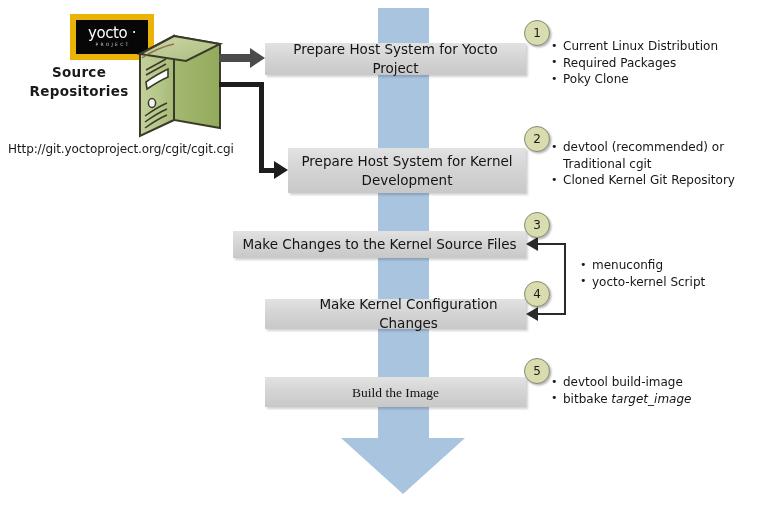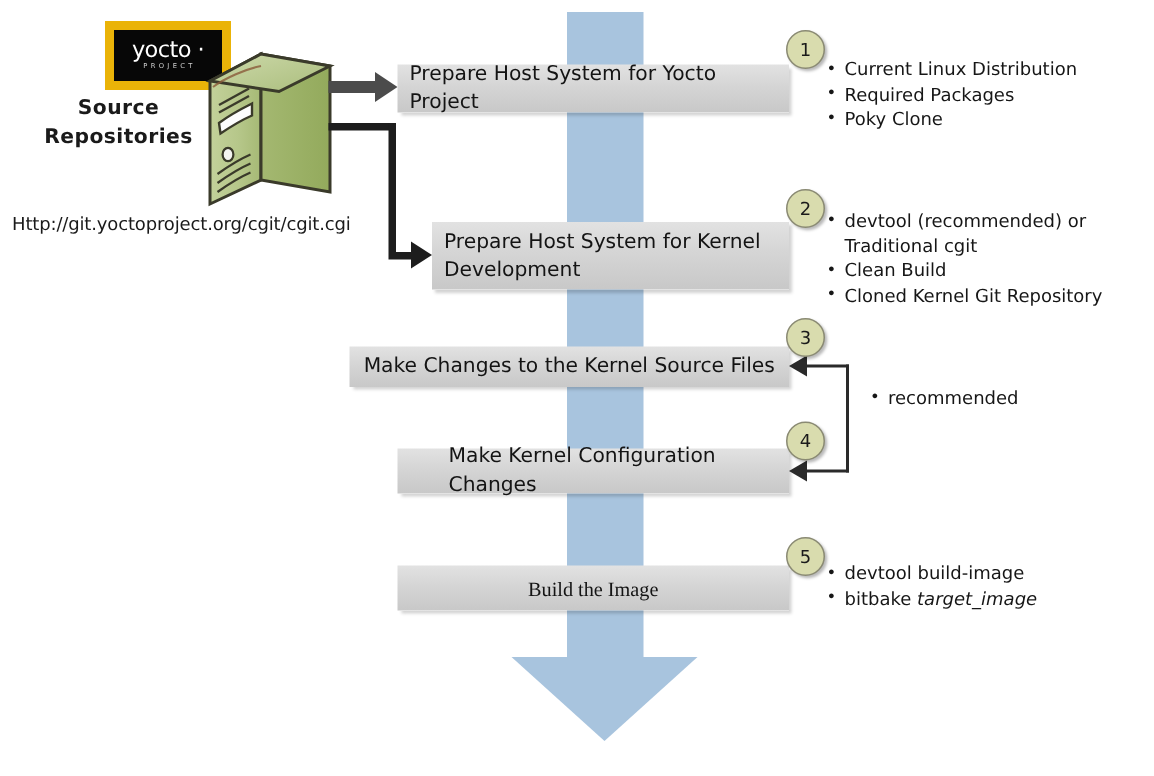"Prepare Host System for Yocto" .pbox { text-align: none -> center }
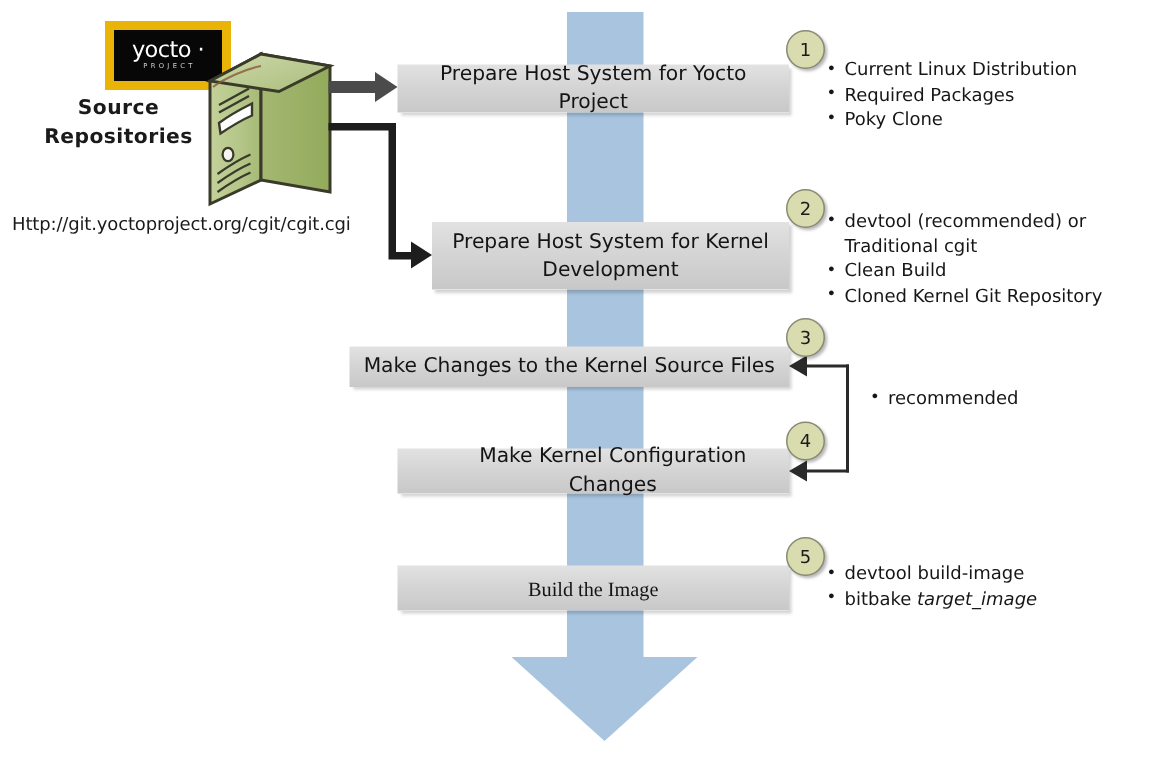"Clean Build" li { html: <li>Clean Build</li> -> none }
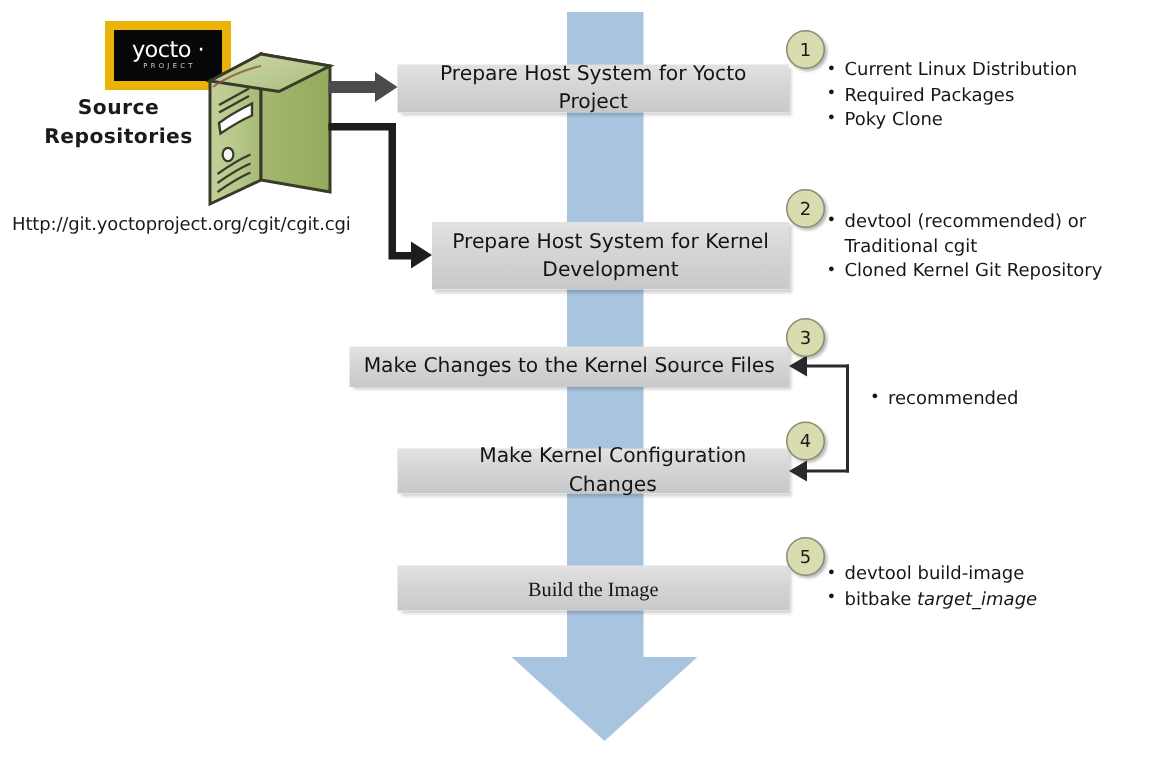"recommended" li { text: recommended -> menuconfig }
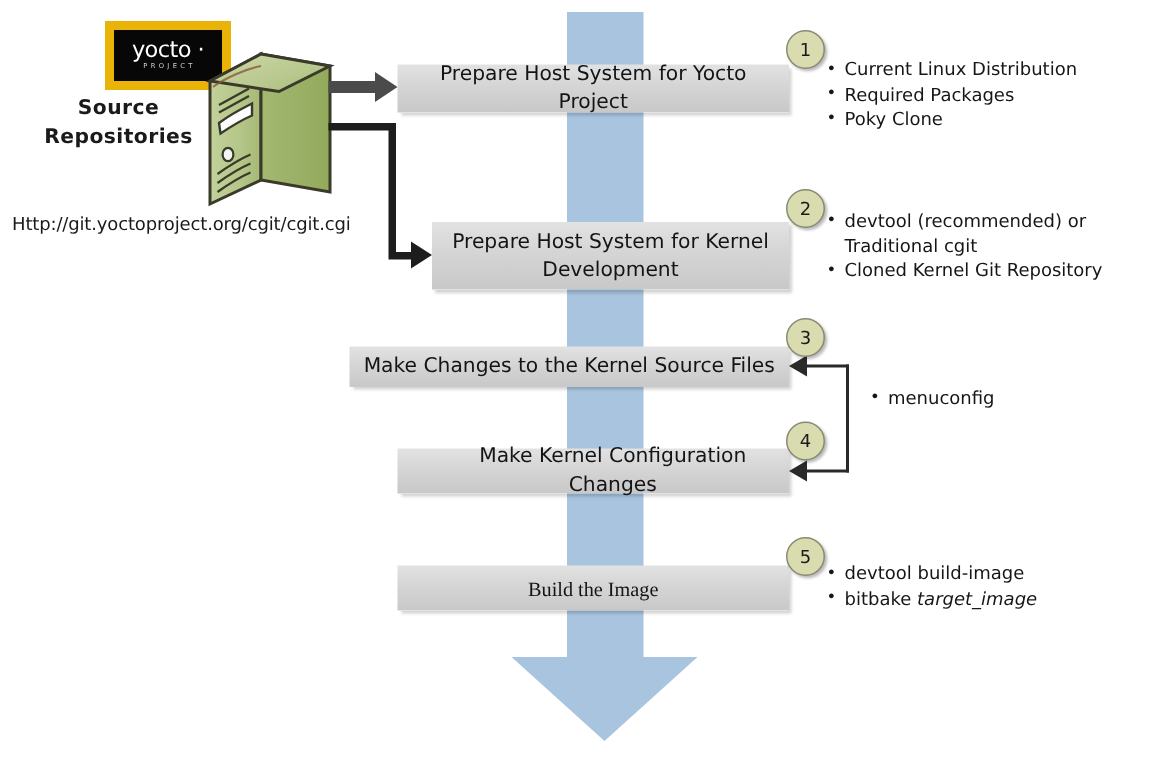"yocto-kernel Script" li { html: none -> <li>yocto-kernel Script</li> }
